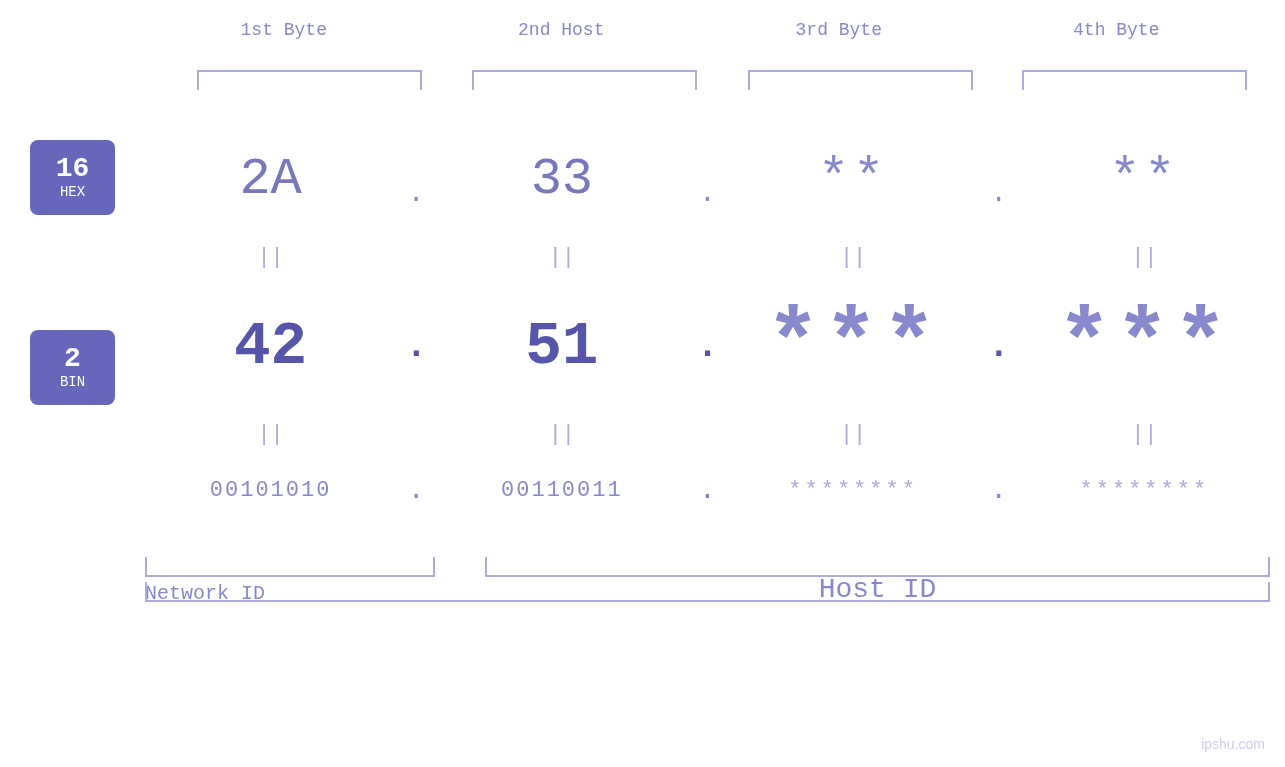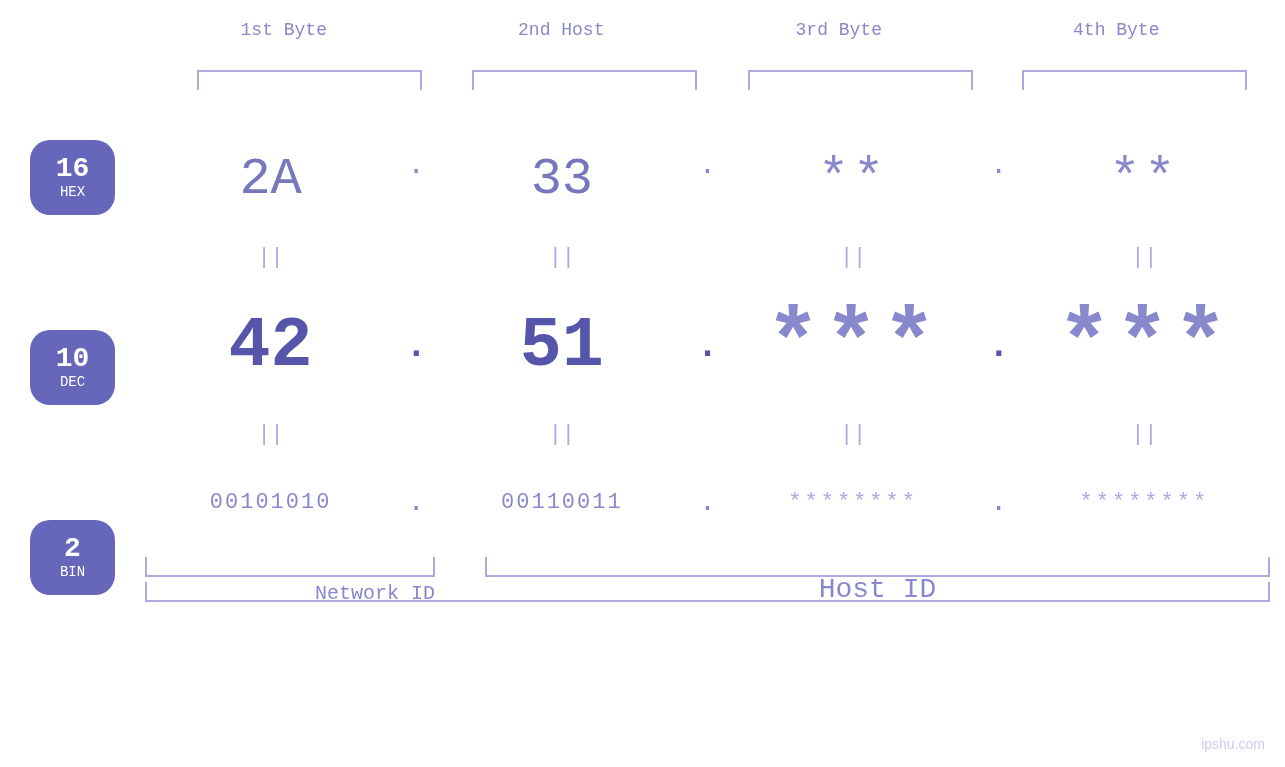"16" .base-badge { border-radius: 20px -> 8px }
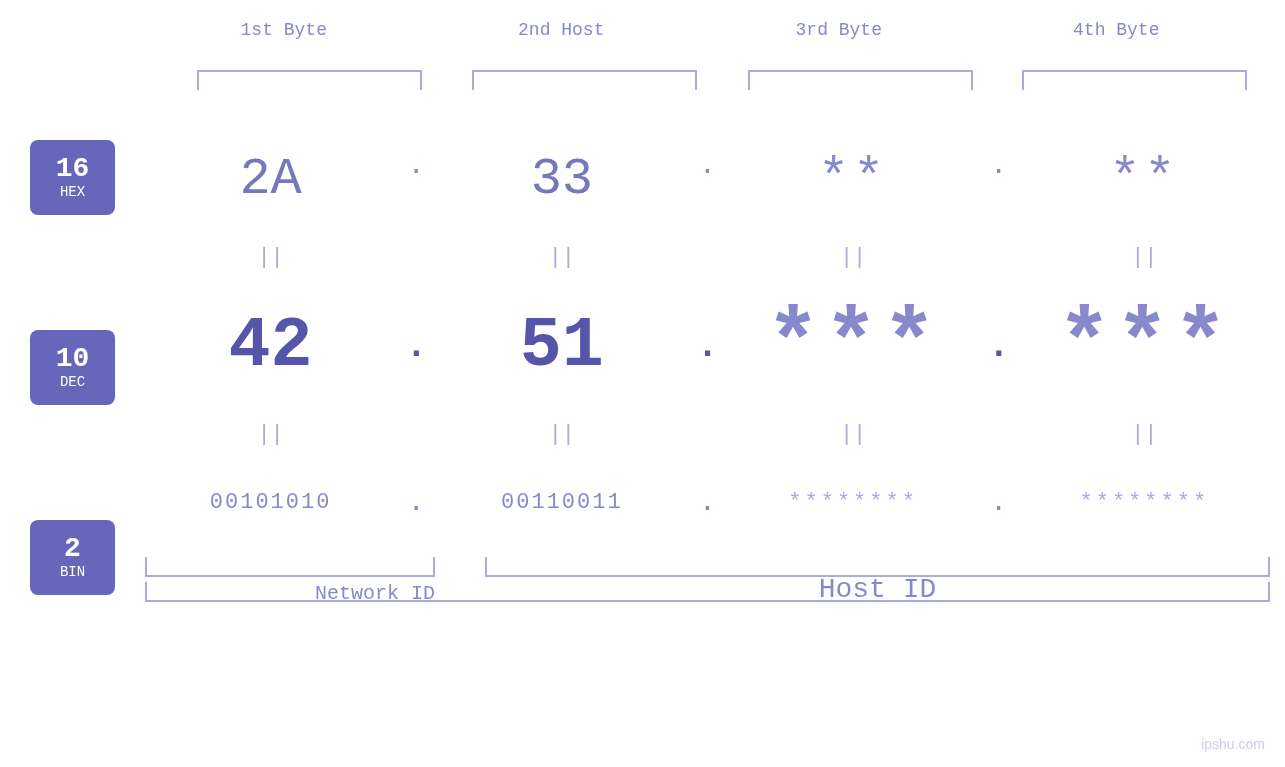"2A" .hex-row { align-items: flex-start -> flex-end }
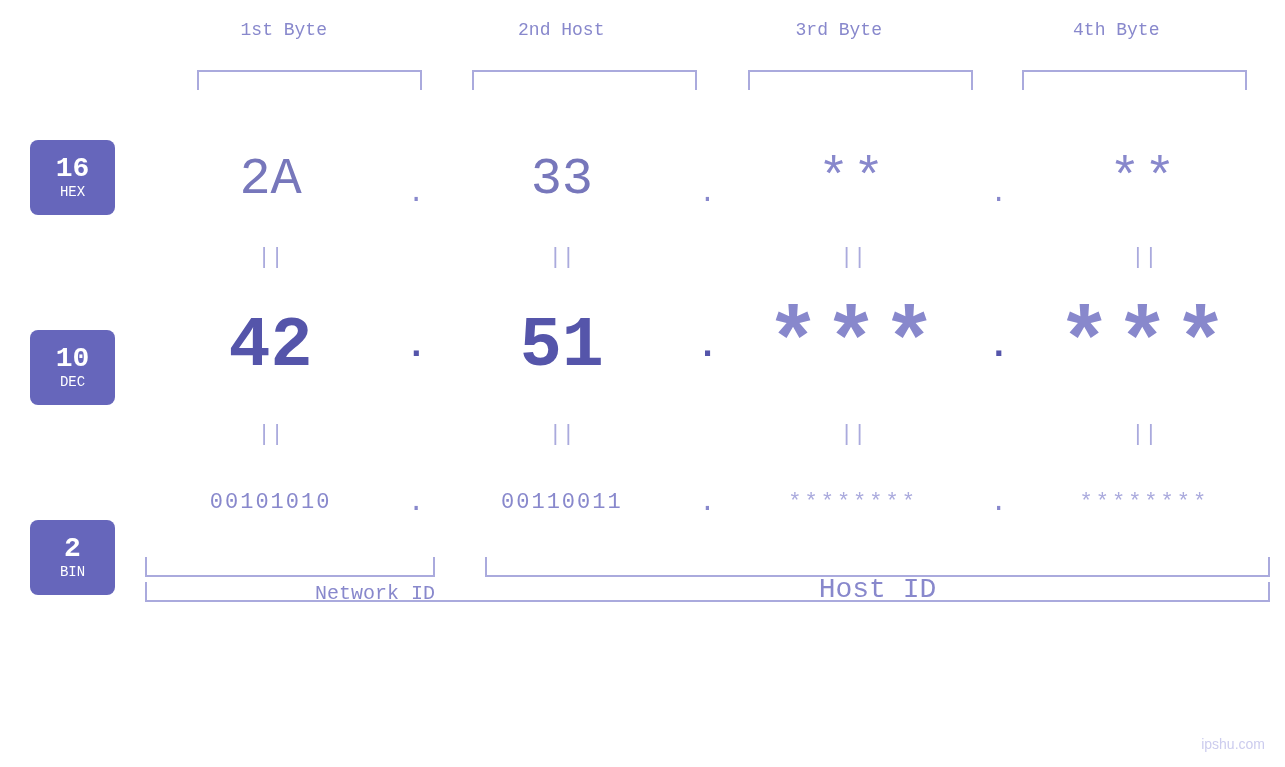"10" div.base-badge { html: <div> <span>10</span> <span>DEC</span> </div> -> none }
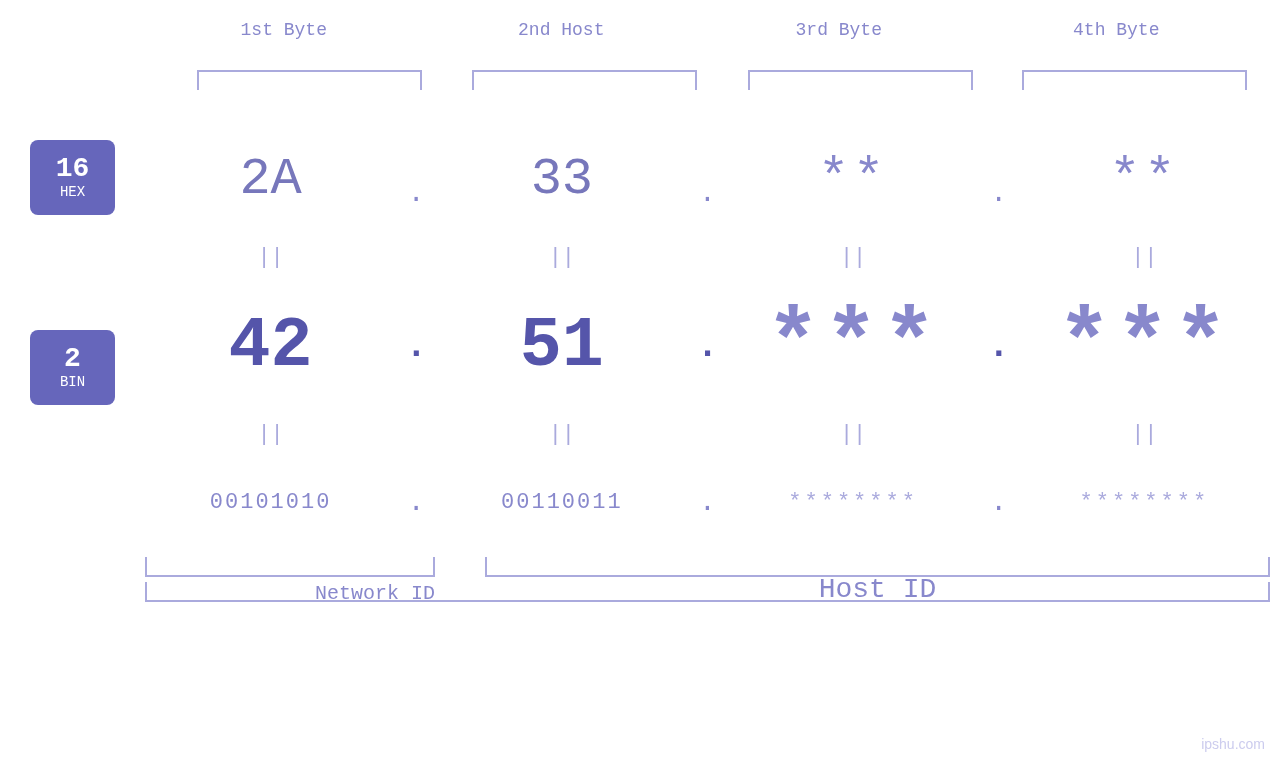"42" .dec-value { font-size: 70px -> 61px }
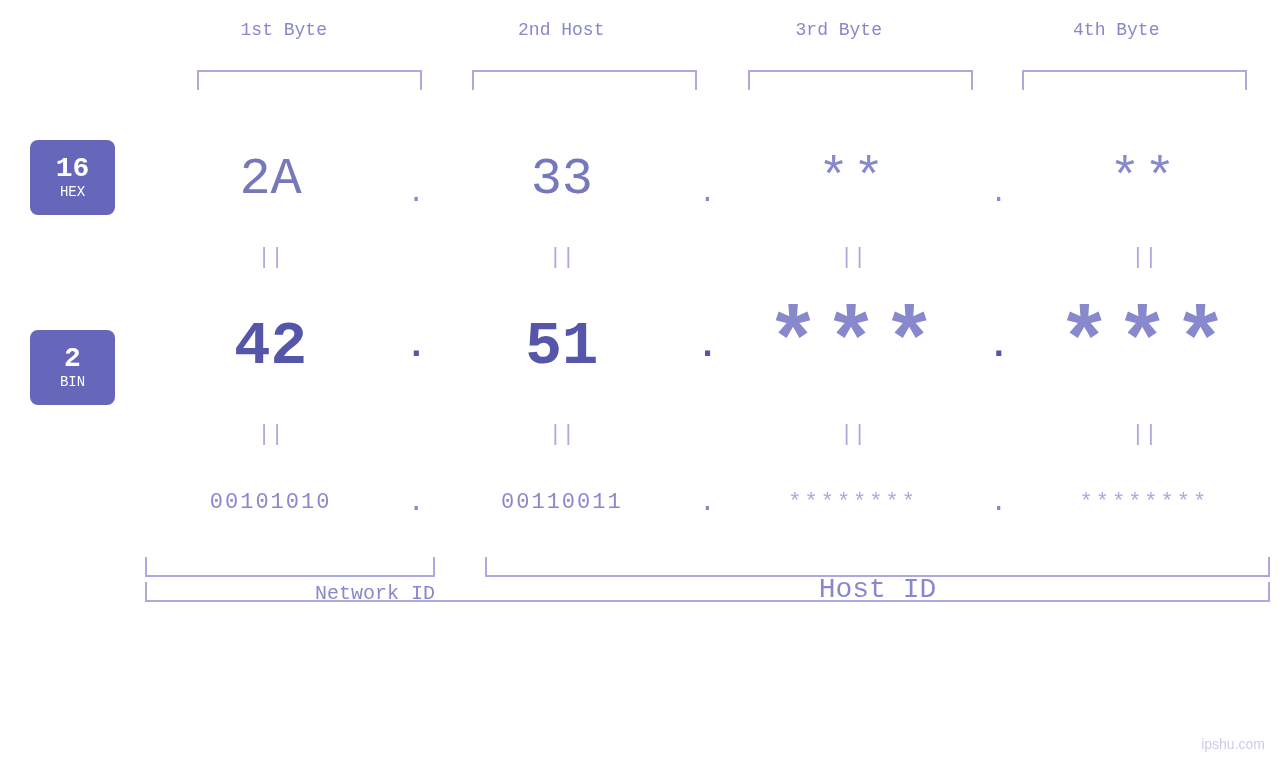"00101010" .bin-row { margin-top: 12px -> none }
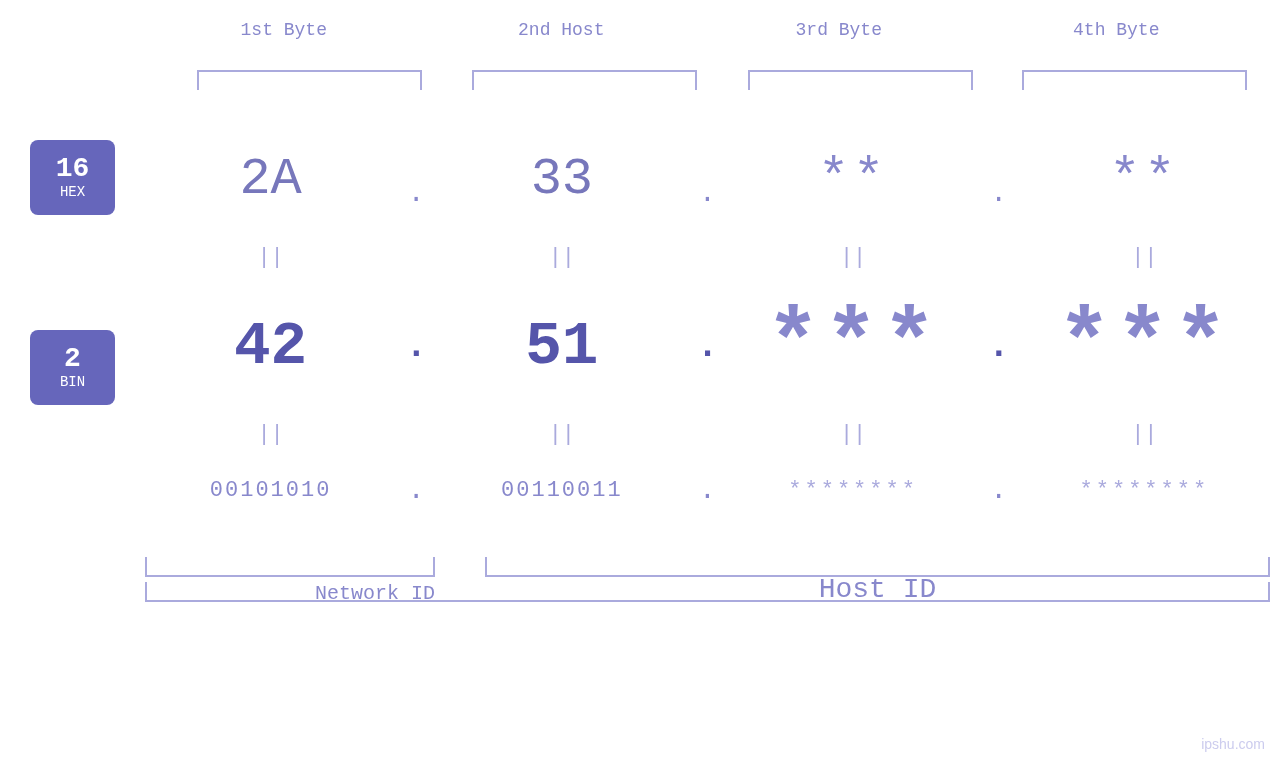"Network ID" .network-label { text-align: right -> left }
